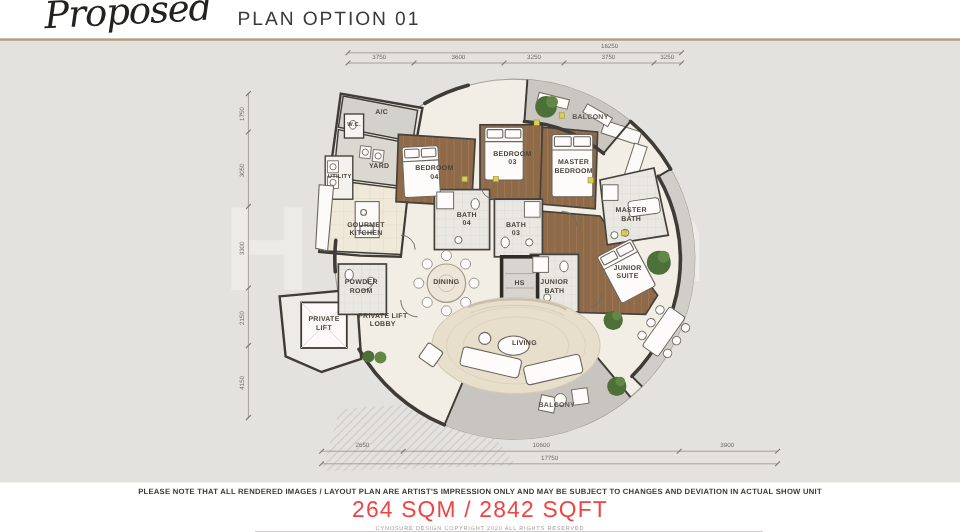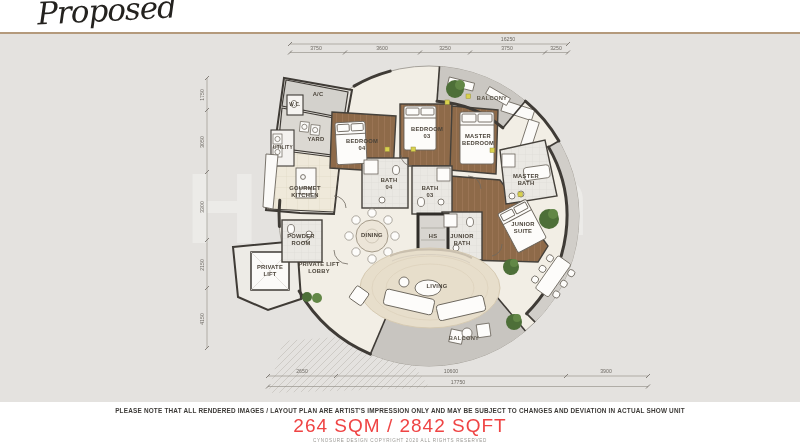"PLAN OPTION 01" div.plain-title { html: none -> <div>PLAN OPTION 01</div> }
